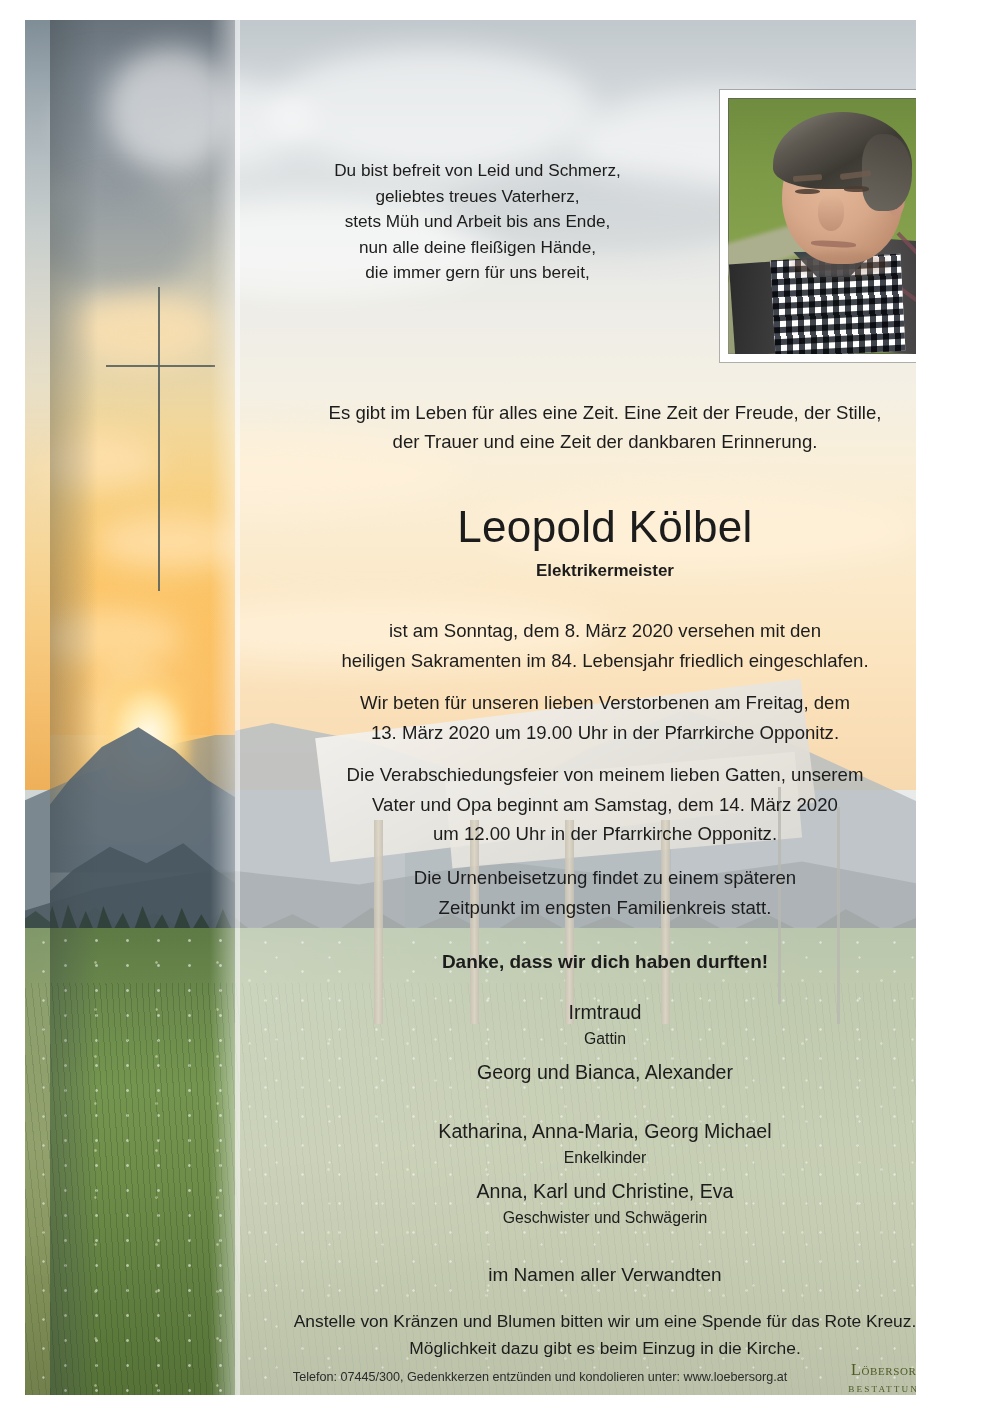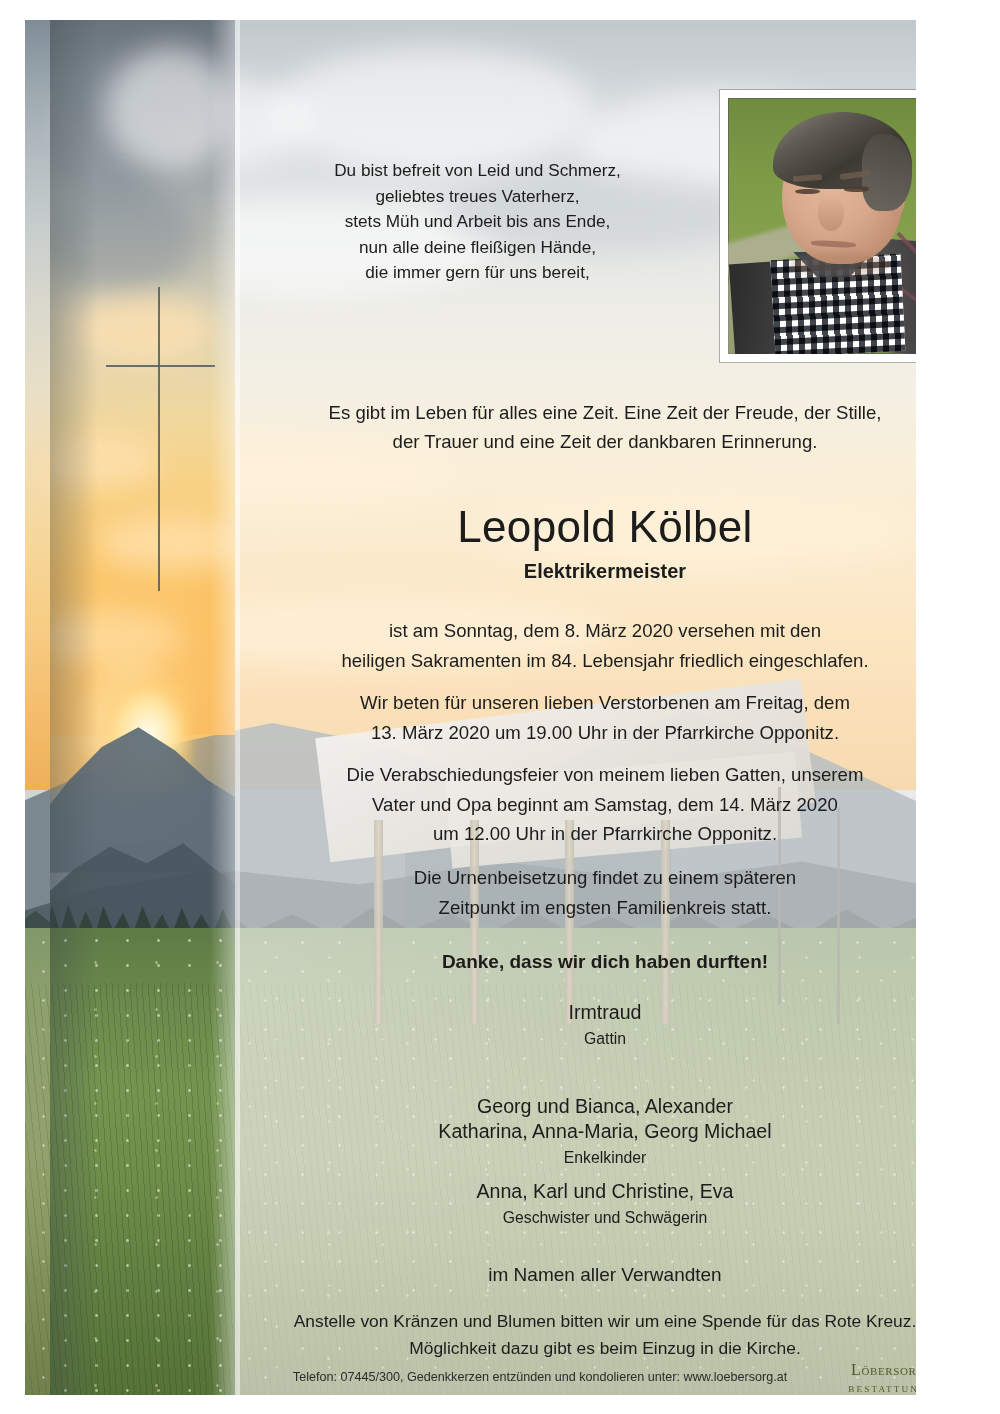"Elektrikermeister" .profession { font-size: 20px -> 17px }
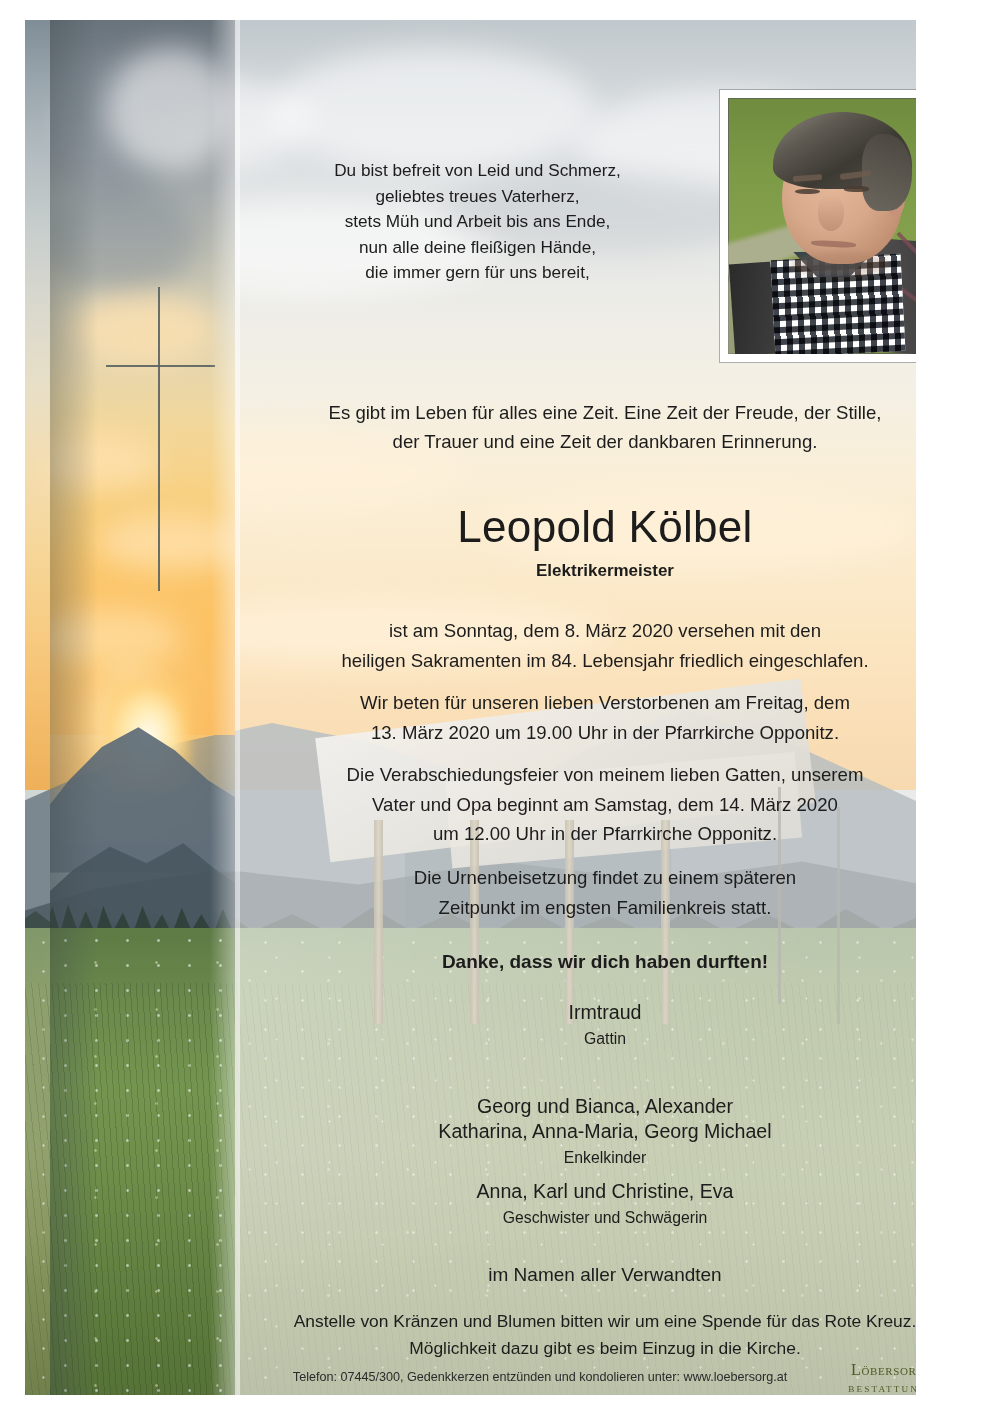"Georg und Bianca, Alexander" .f2 { margin-top: 34px -> none }
